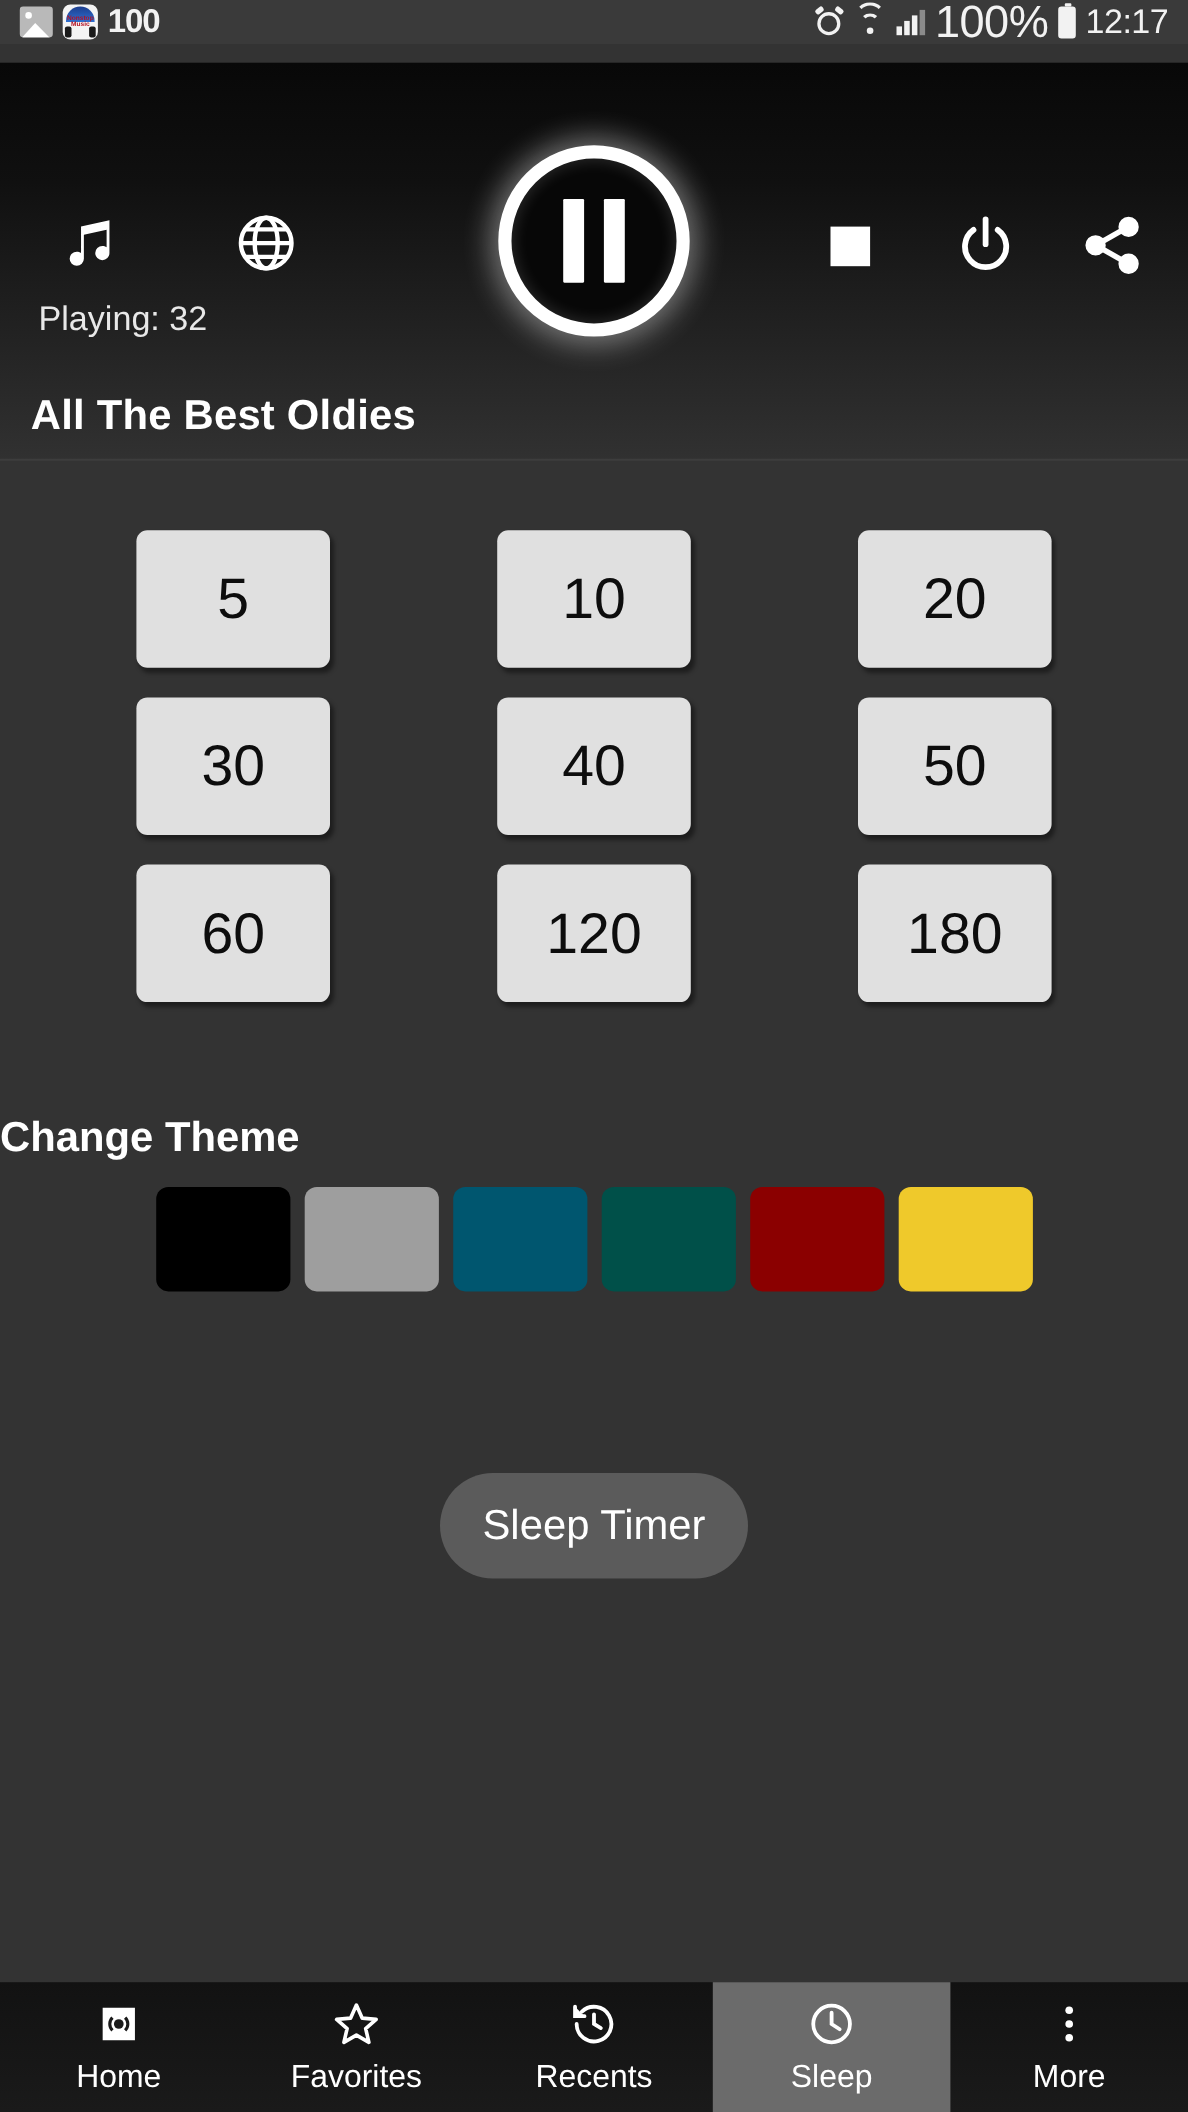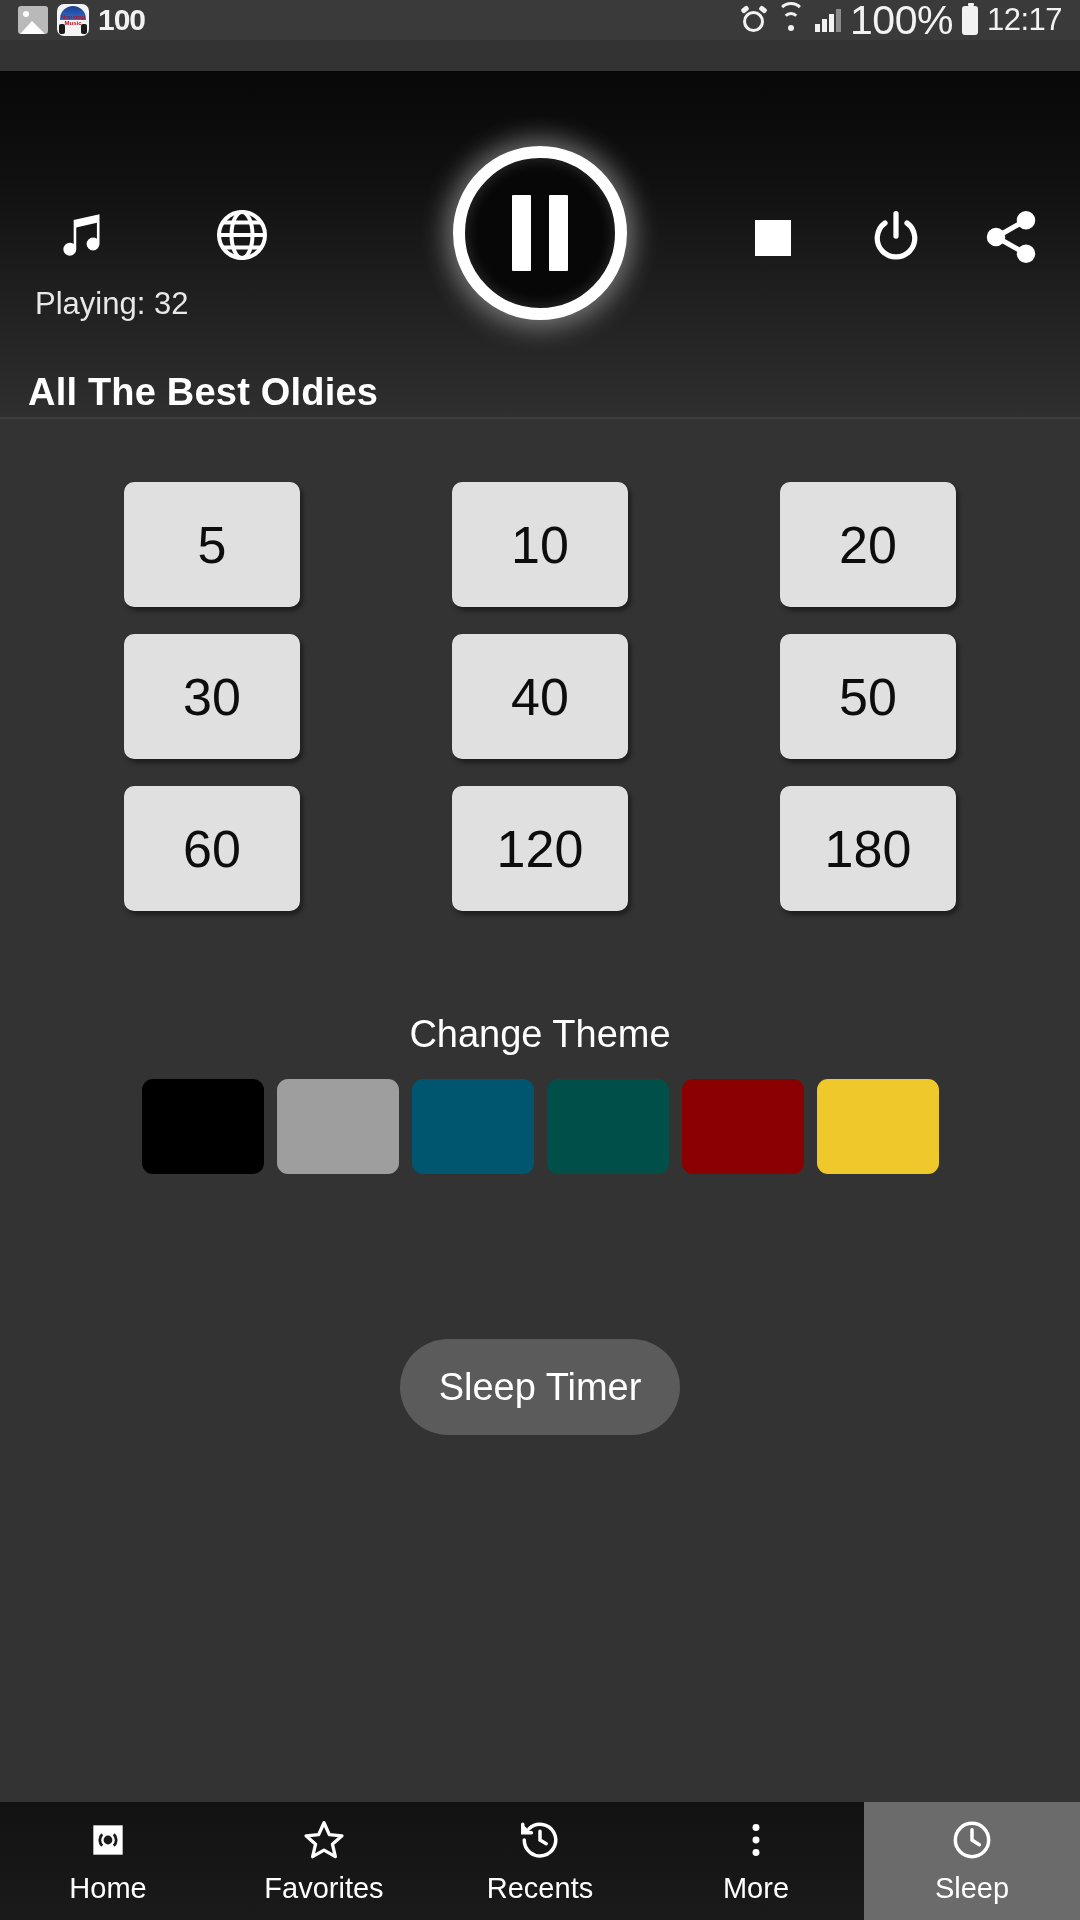"Playing: 32" .player { margin-top: 14px -> none }
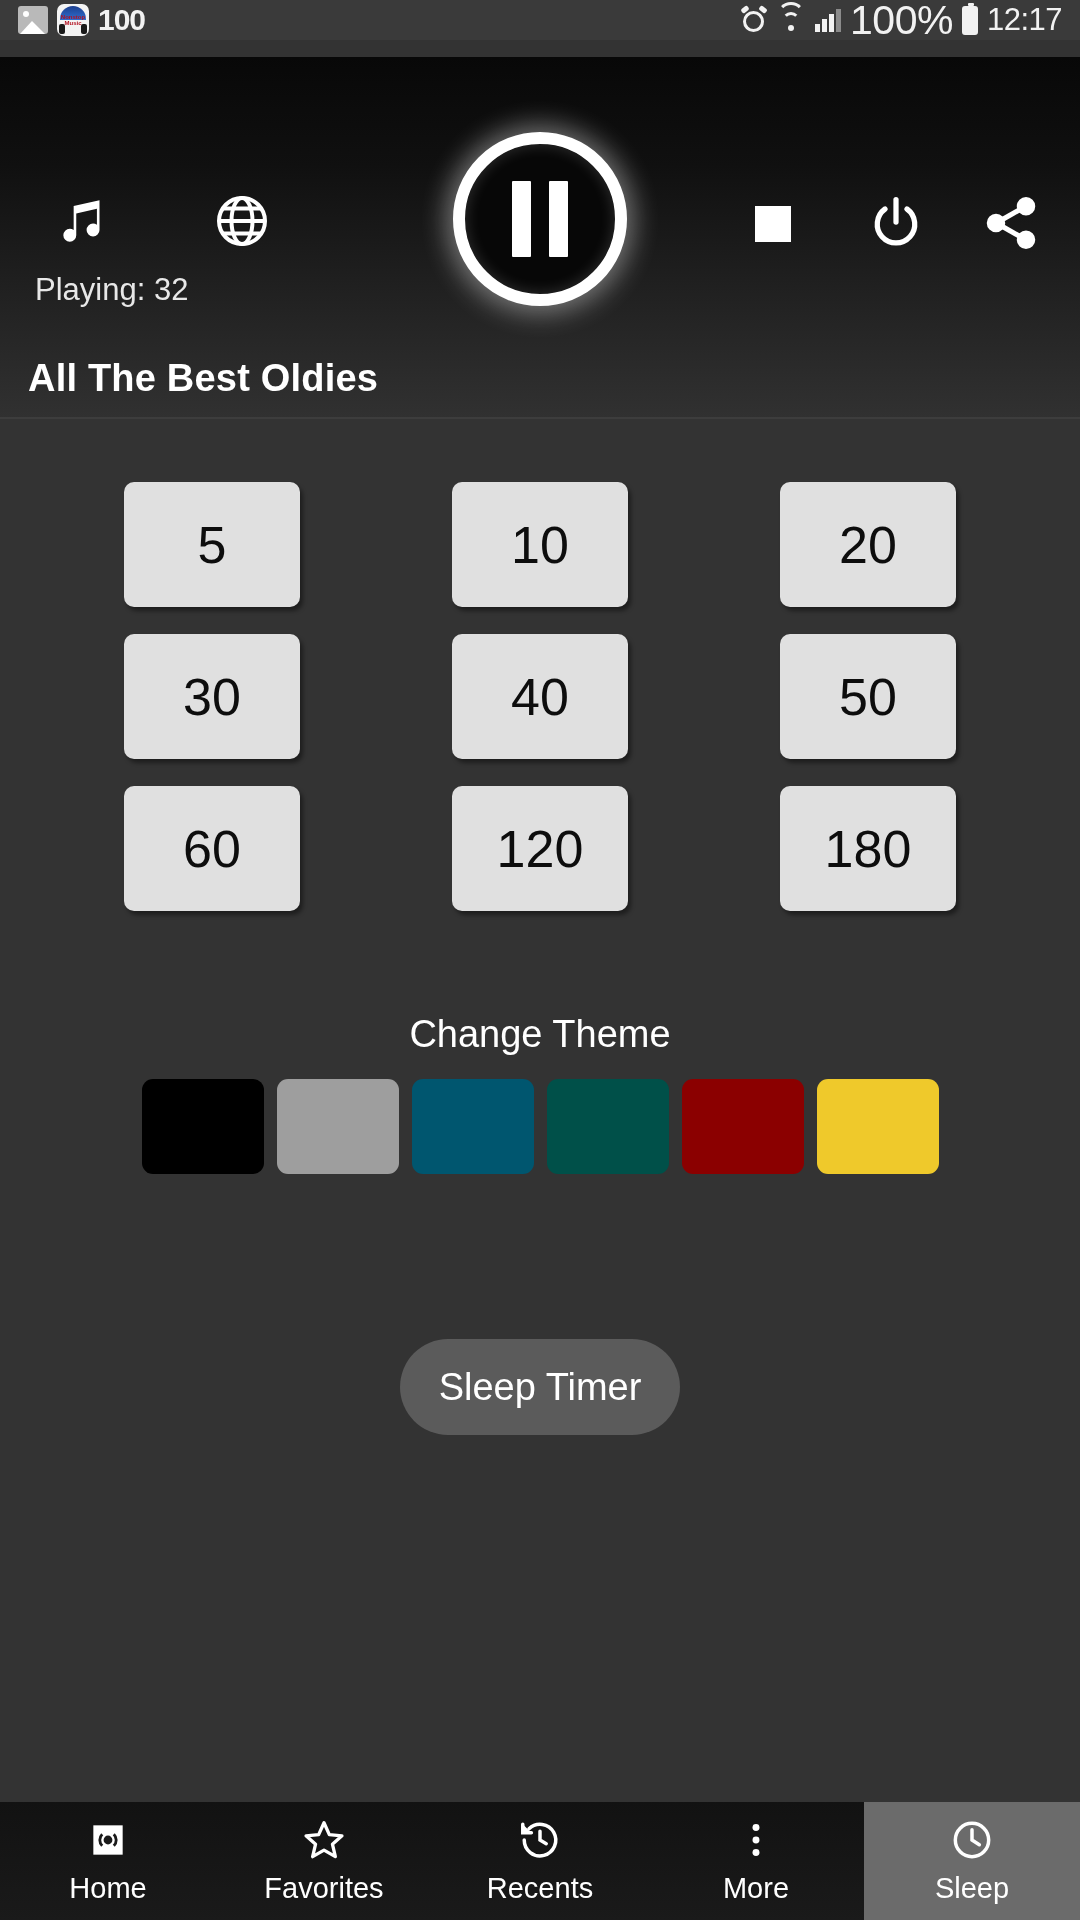"Change Theme" .theme-title { font-weight: normal -> bold; text-align: center -> left }
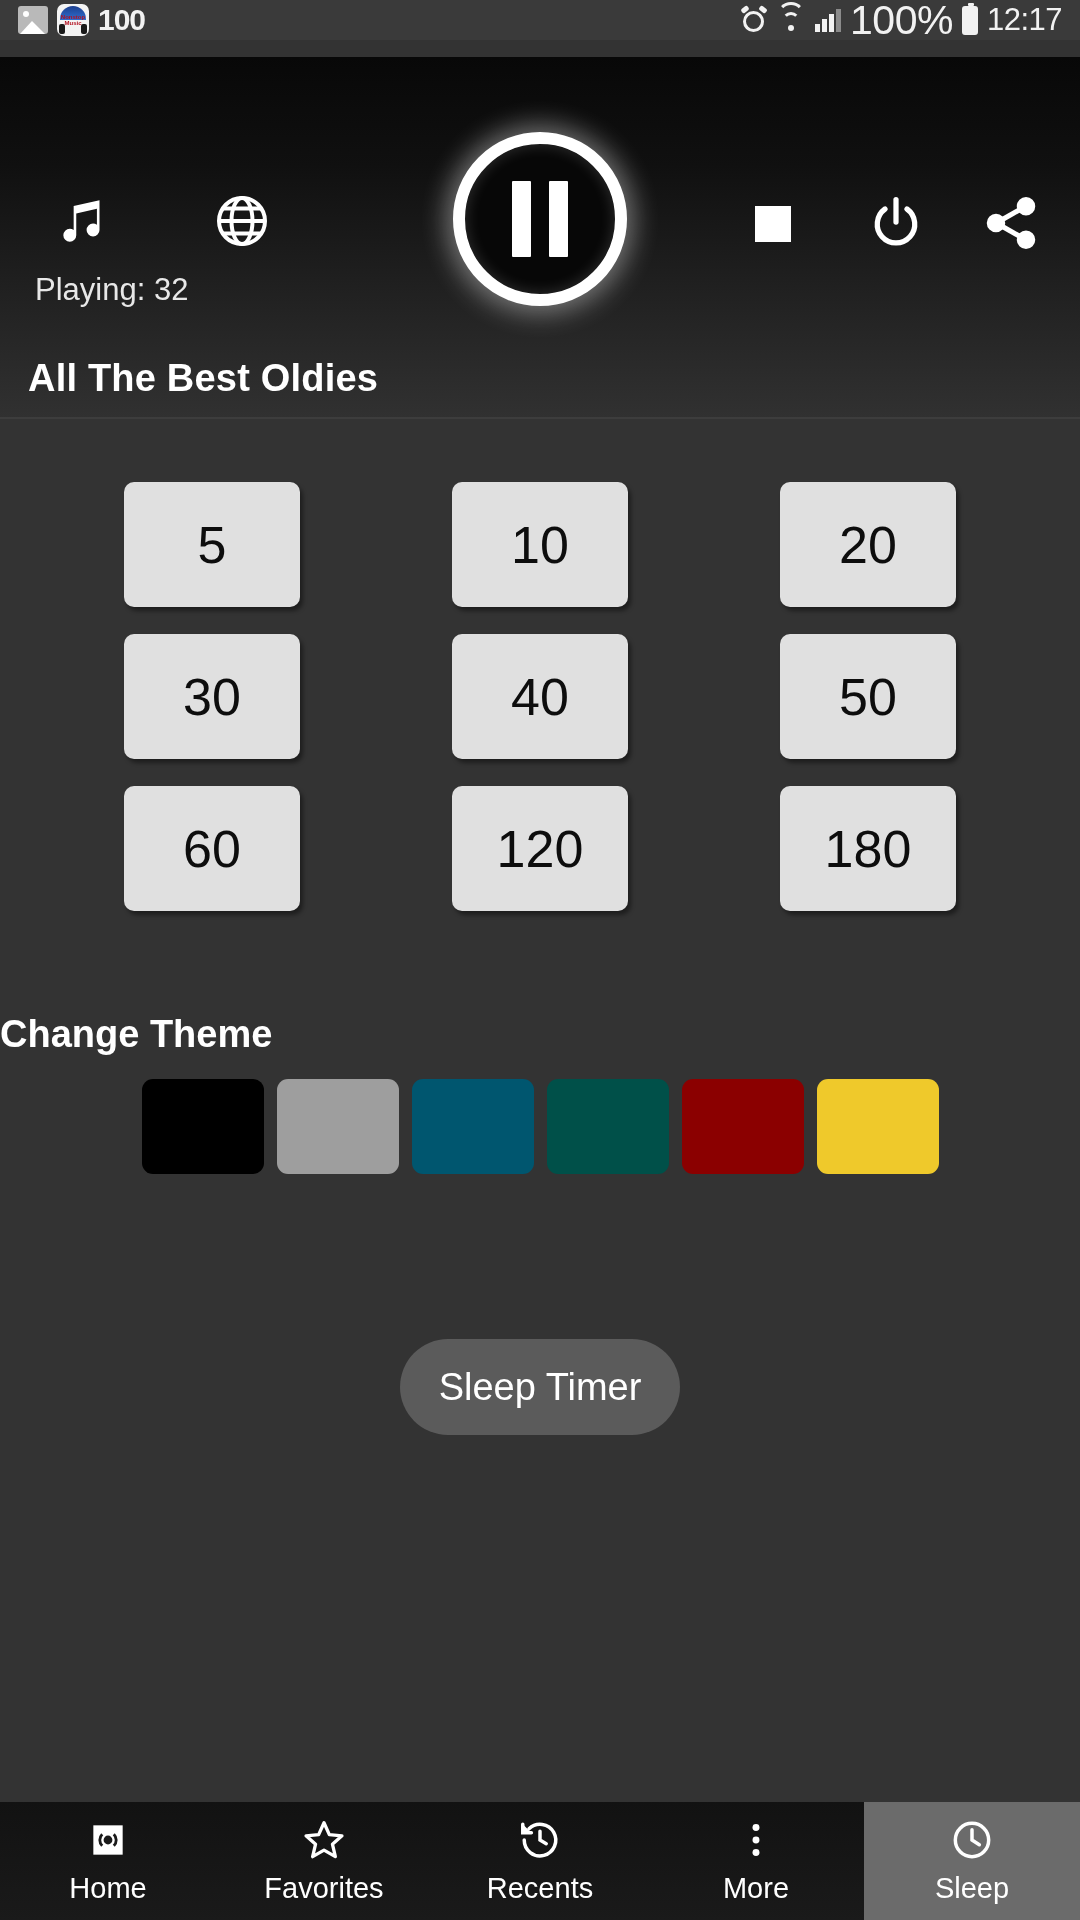"More" div.nav-item { order: before "Sleep" -> after "Sleep" }
